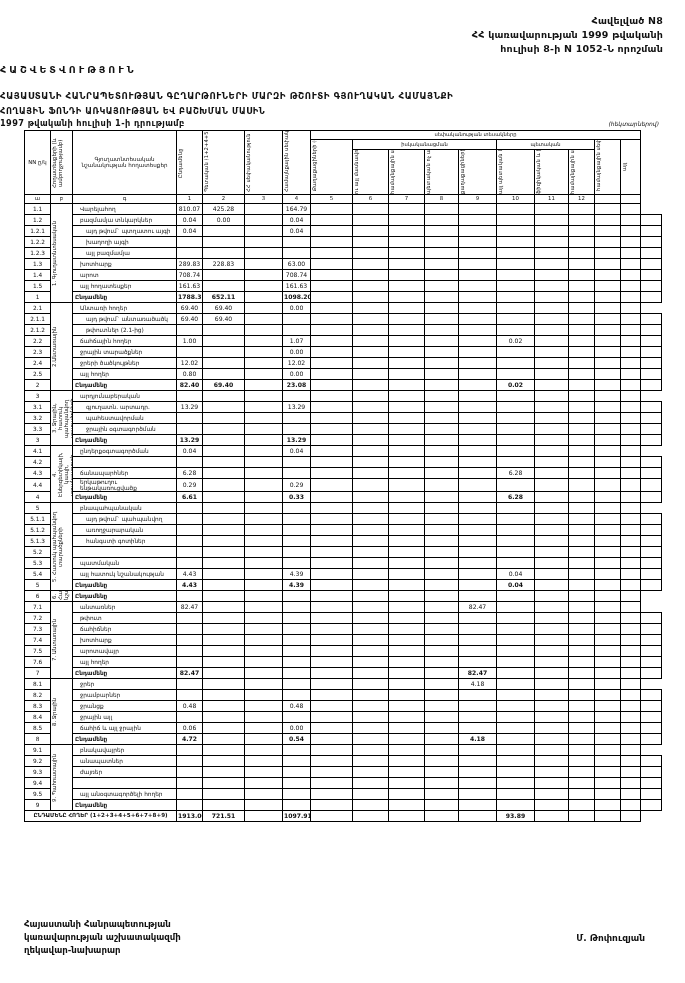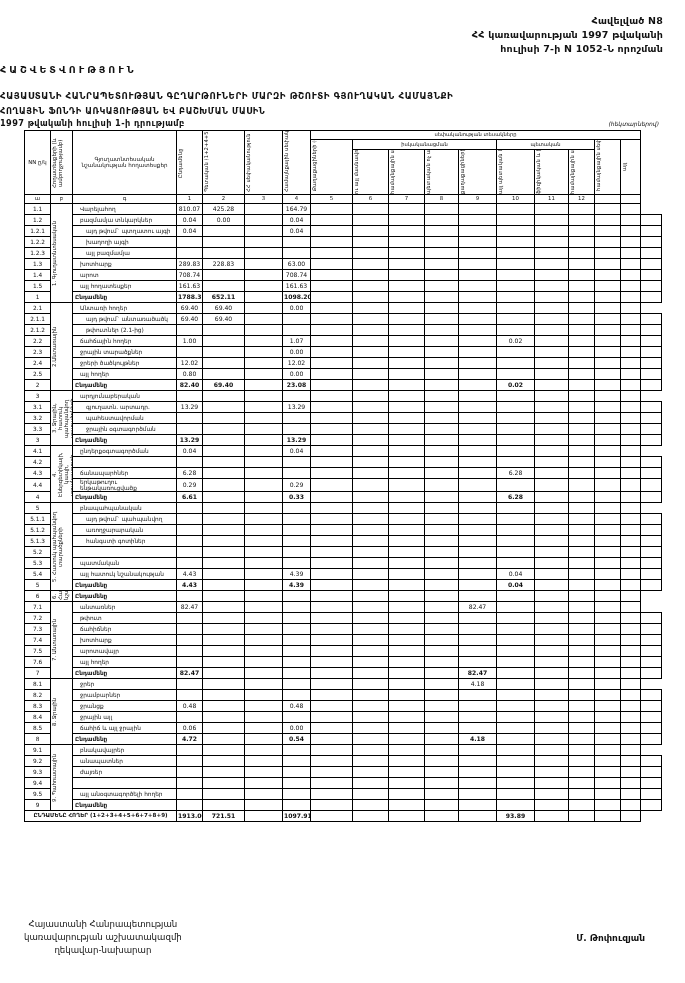"ՀՀ կառավարության 1997 թվականի" div { text: 1997 -> 1999 }
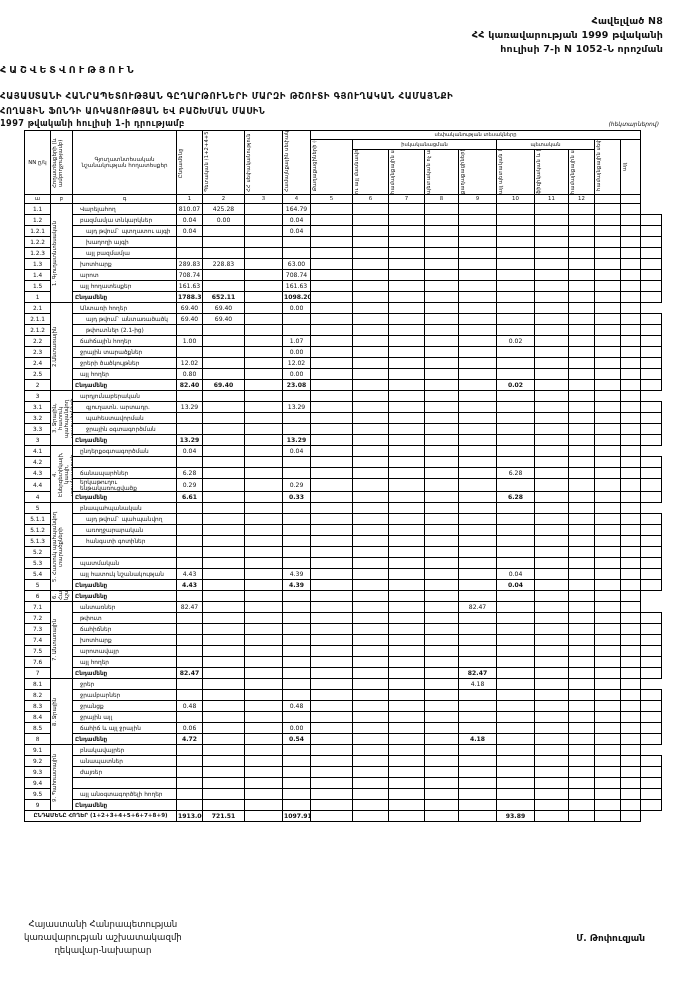"հուլիսի 7-ի N 1052-Ն որոշման" div { text: 7-ի -> 8-ի }
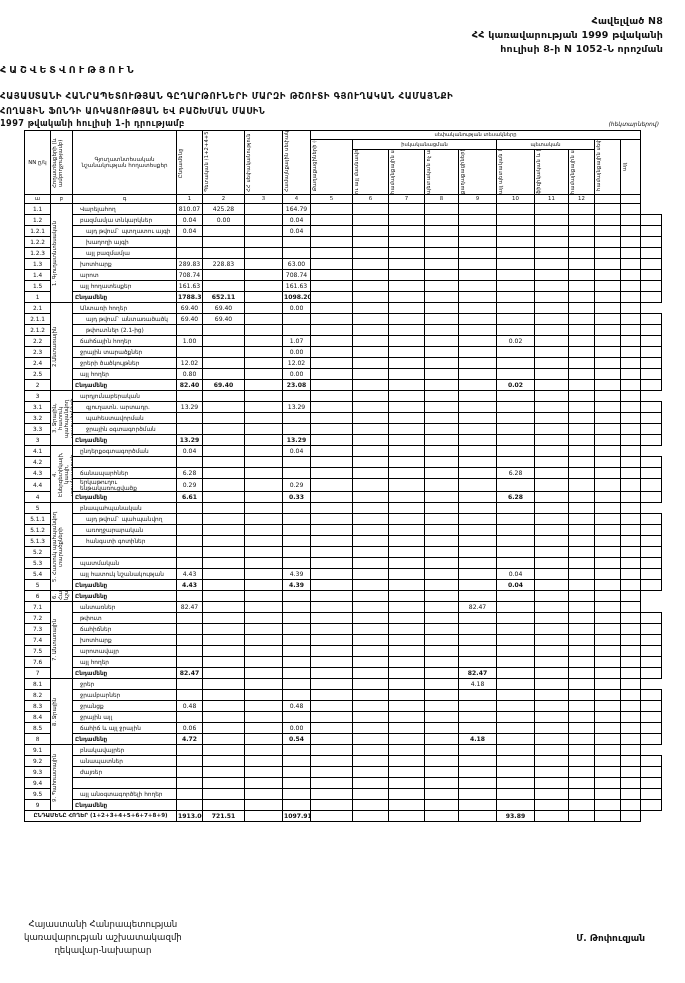"Հայաստանի Հանրապետության" .foot { font-weight: normal -> bold; text-align: center -> none }
